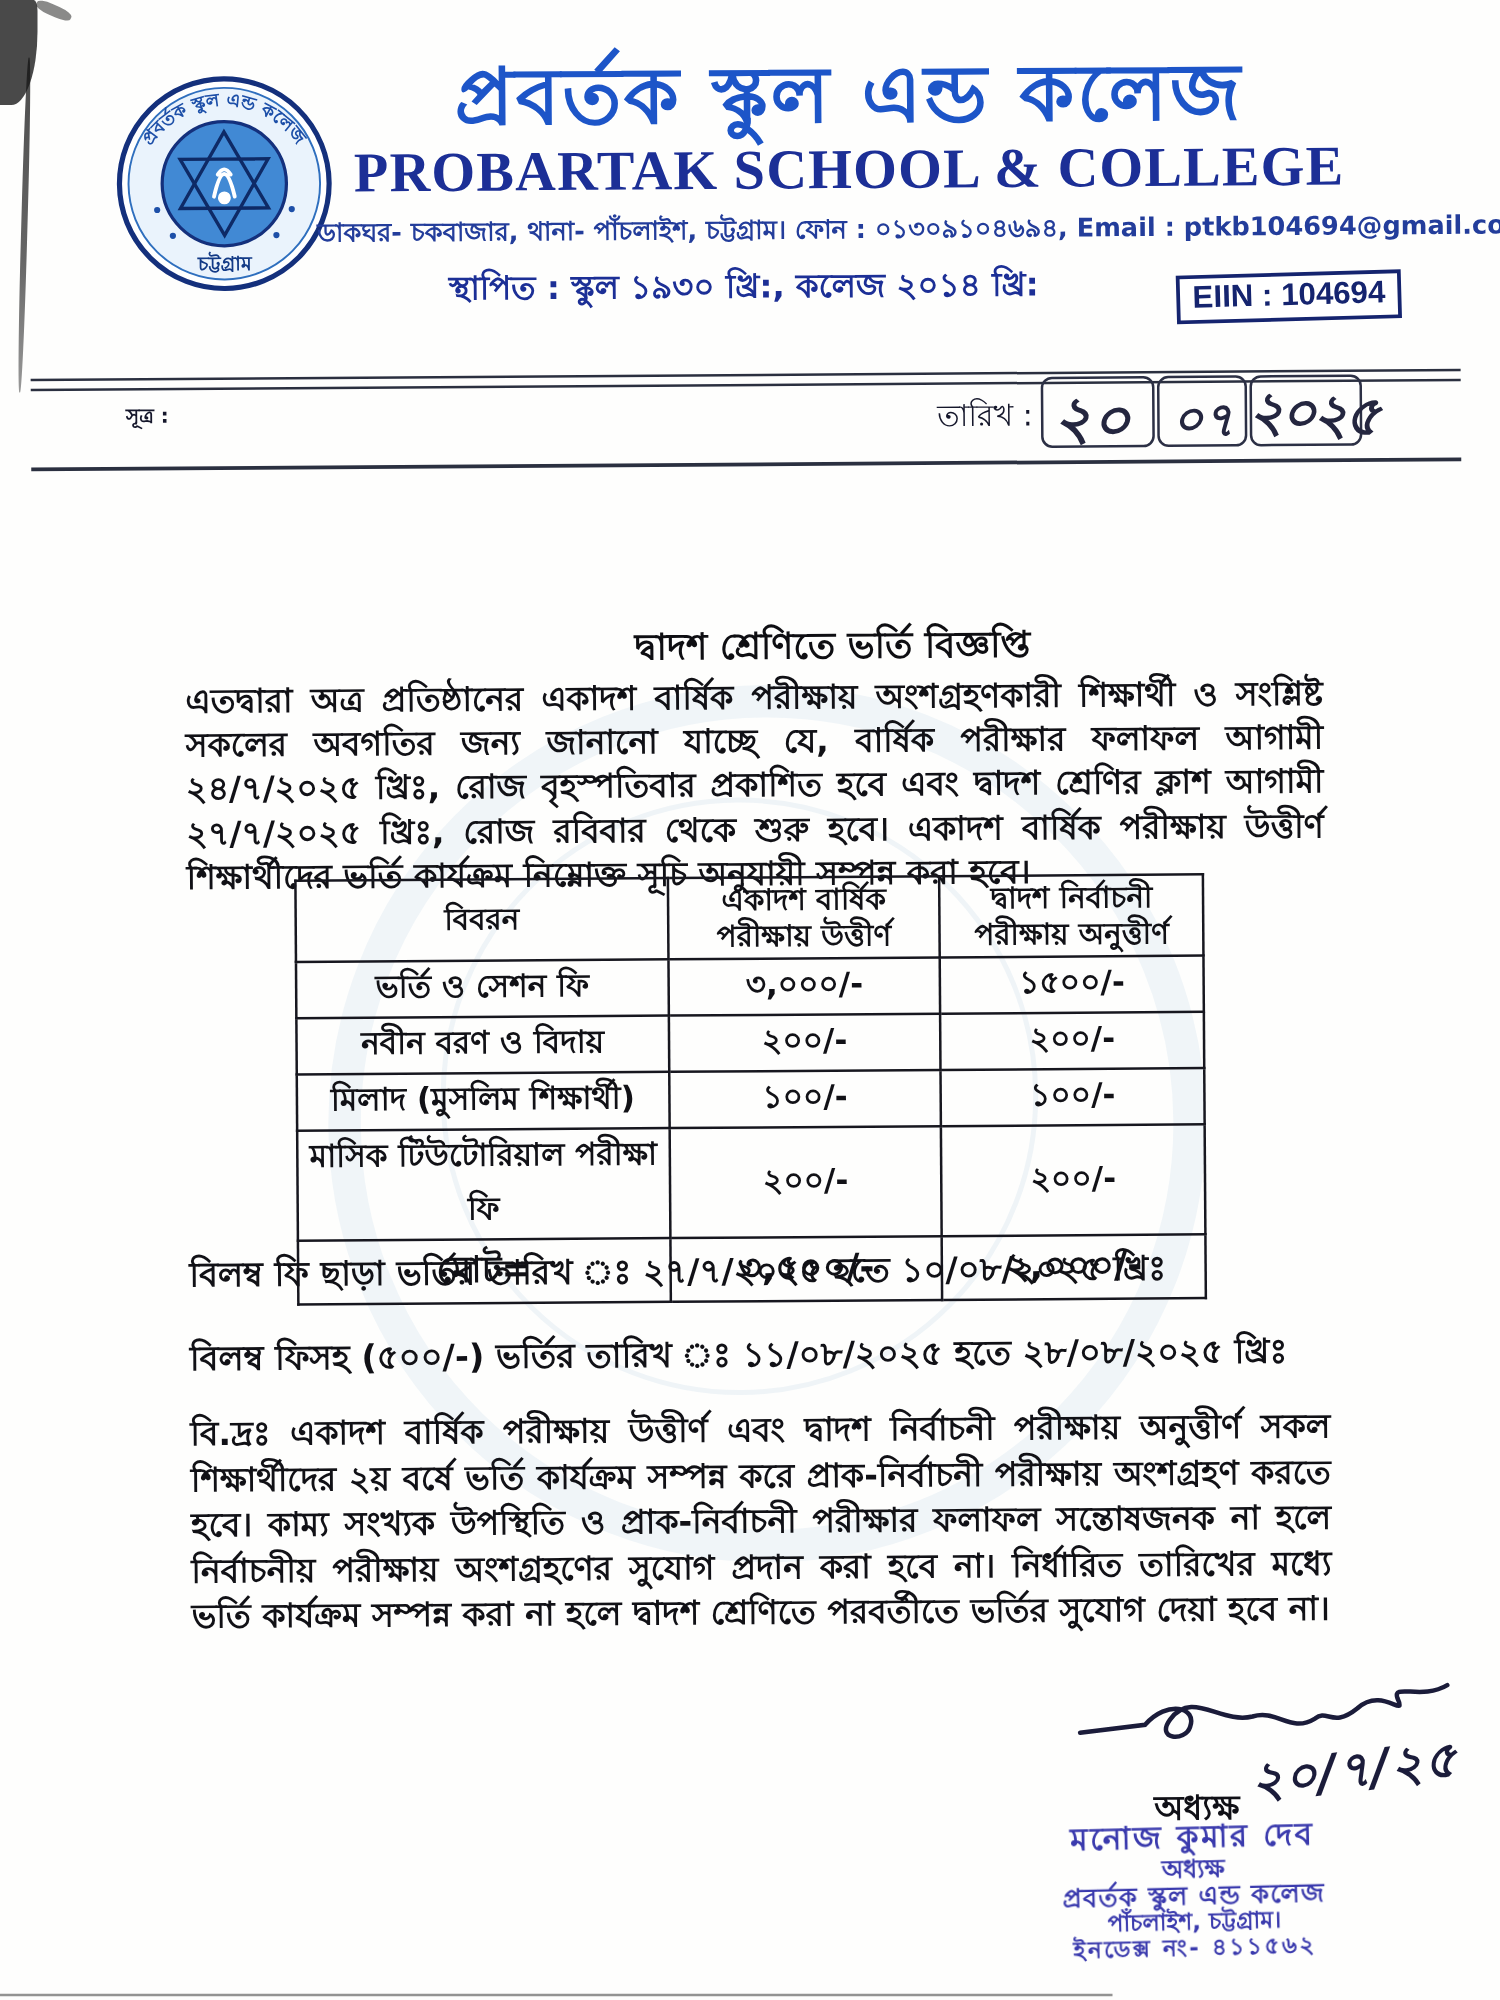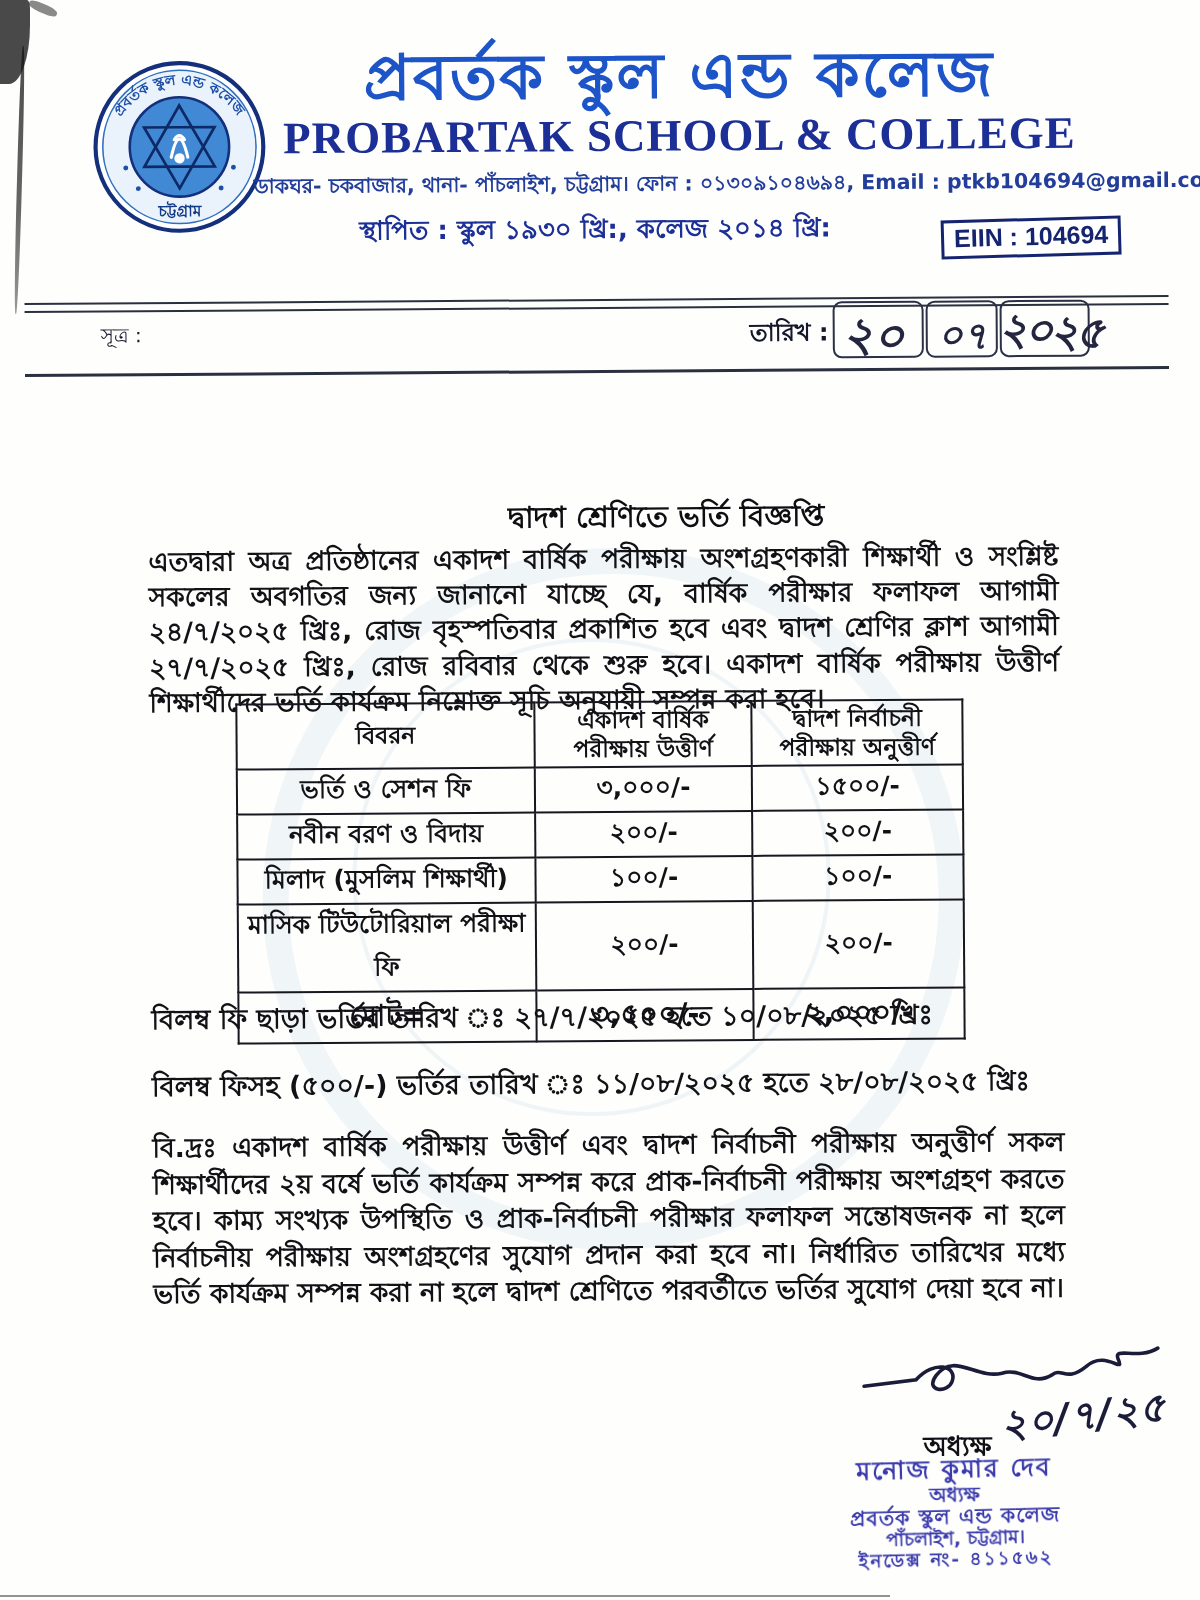"সূত্র :" .ref-label { font-size: 20px -> 16px; font-weight: normal -> bold }
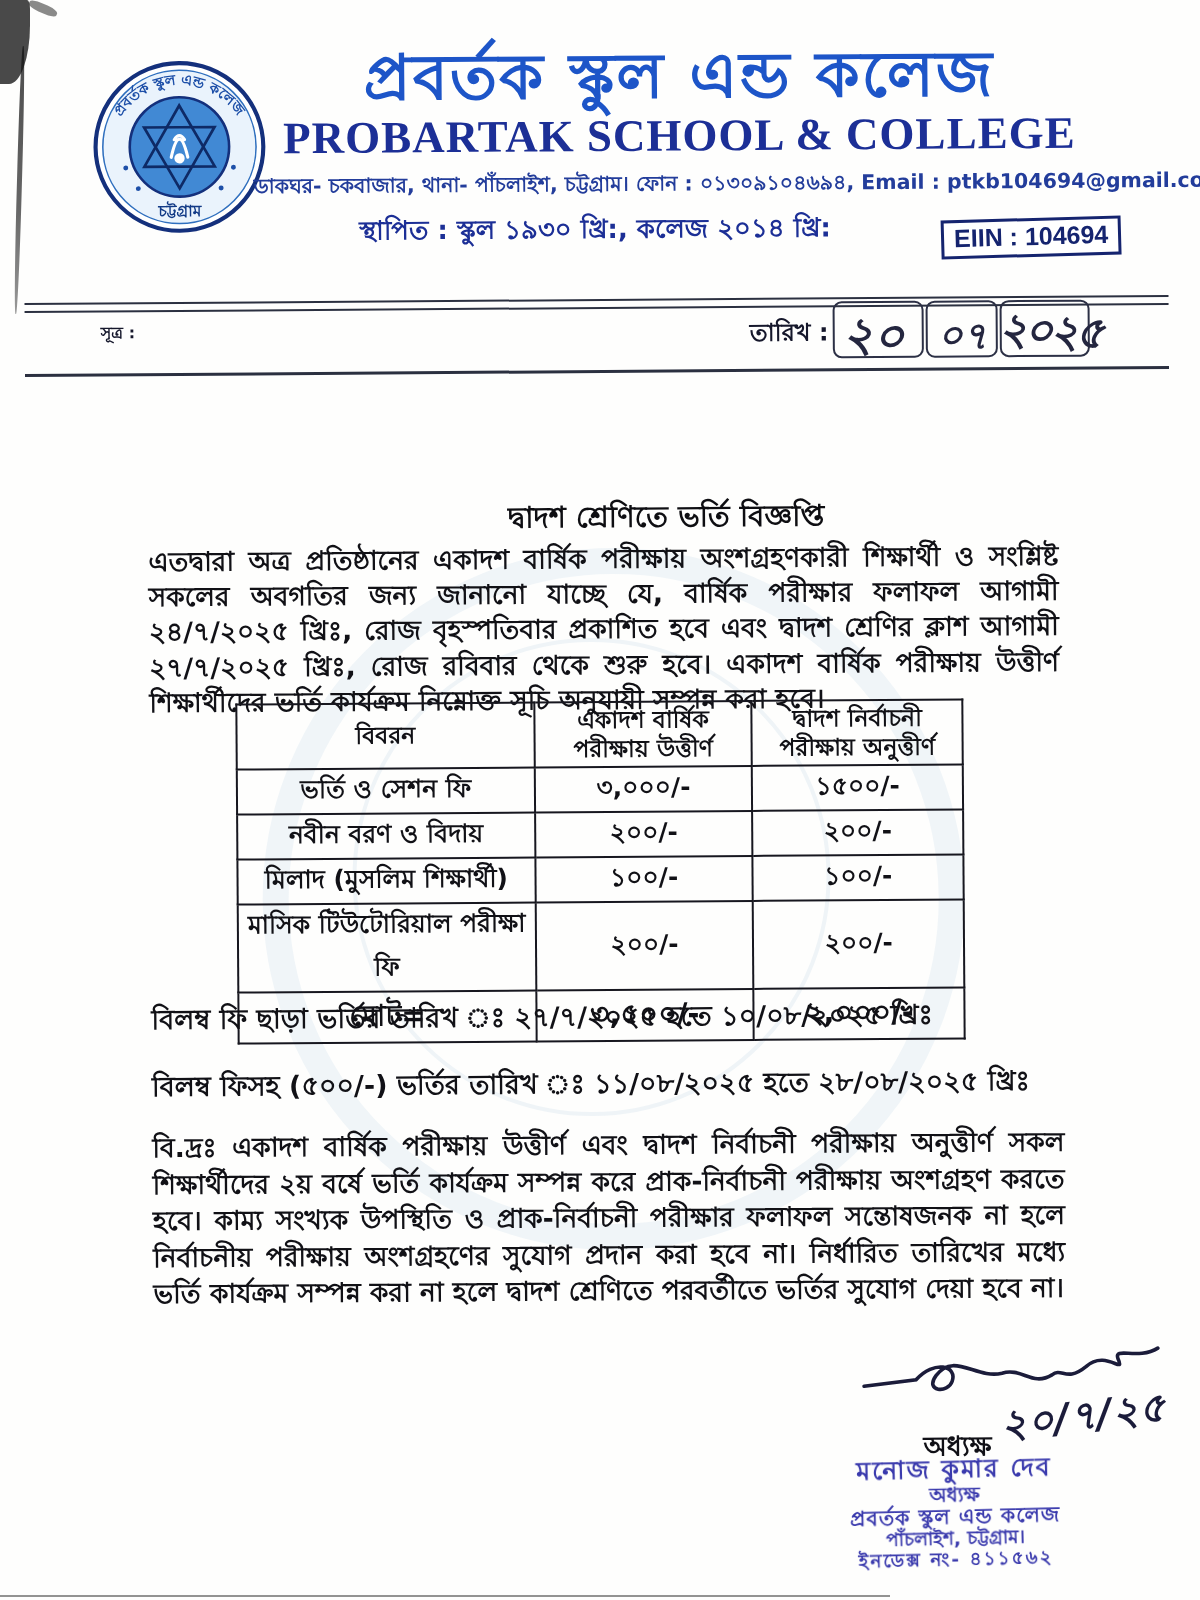"তারিখ :" .date-label { font-weight: bold -> normal }
